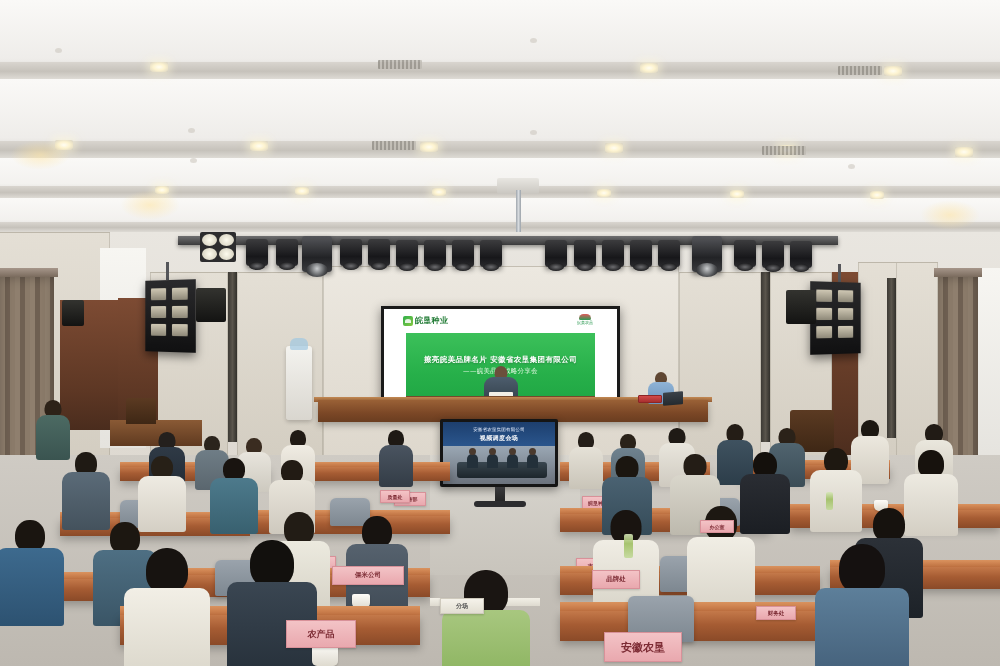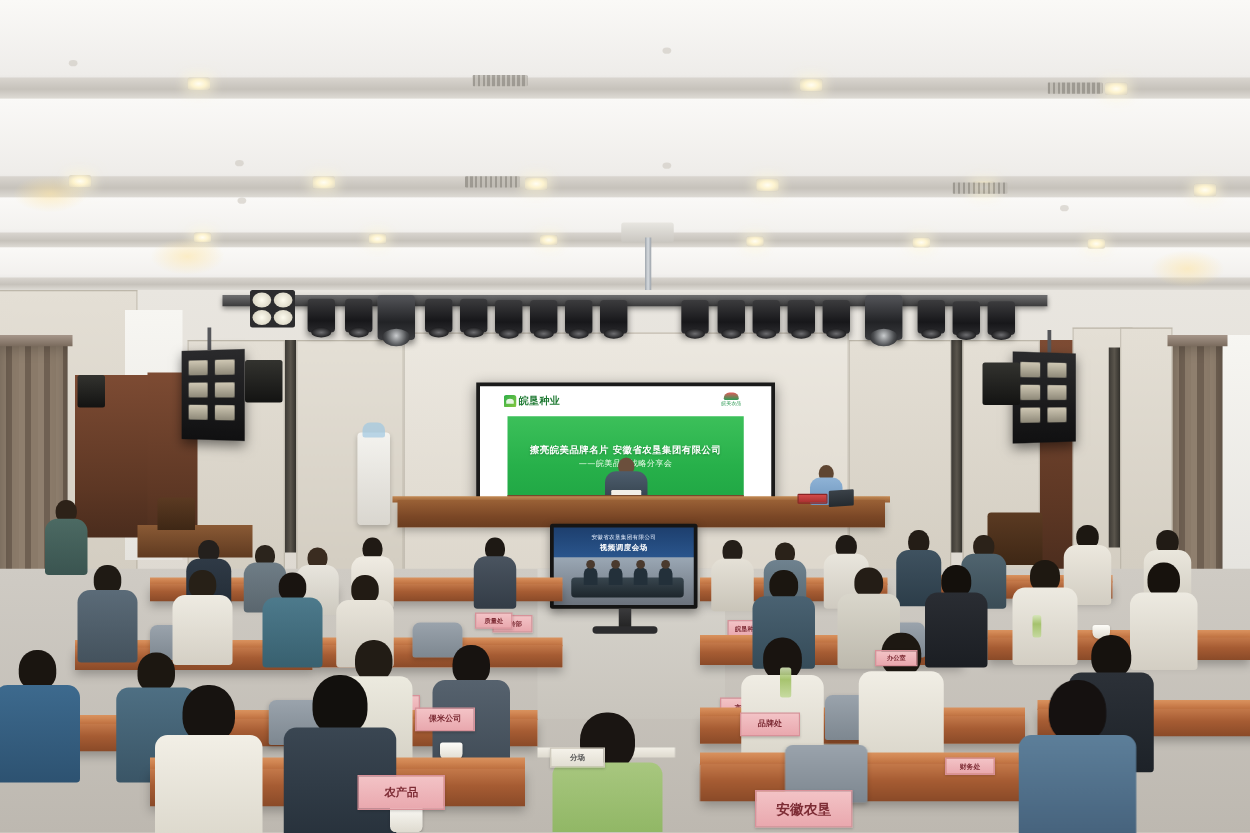"倮米公司" div.namecard { width: 48px -> 72px }
